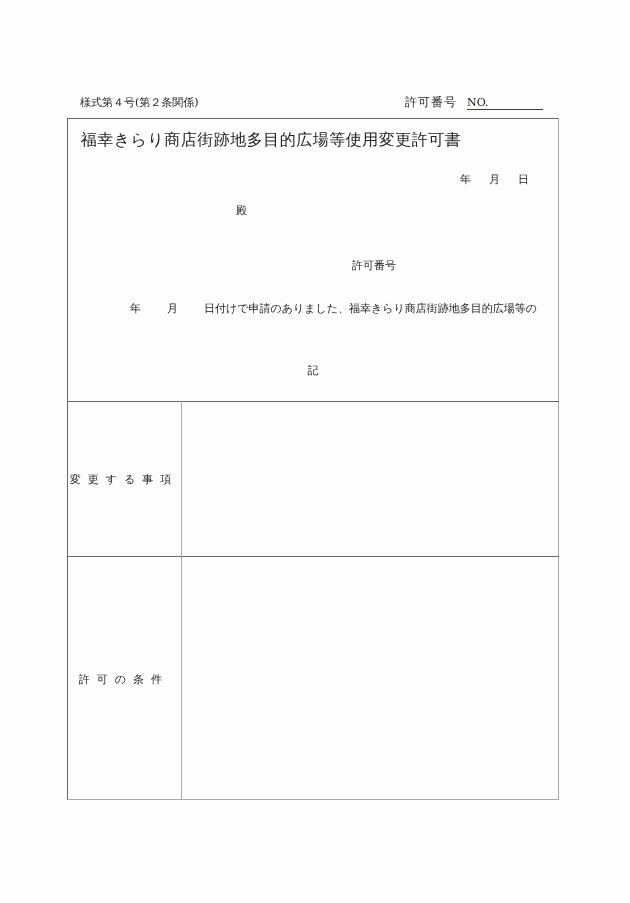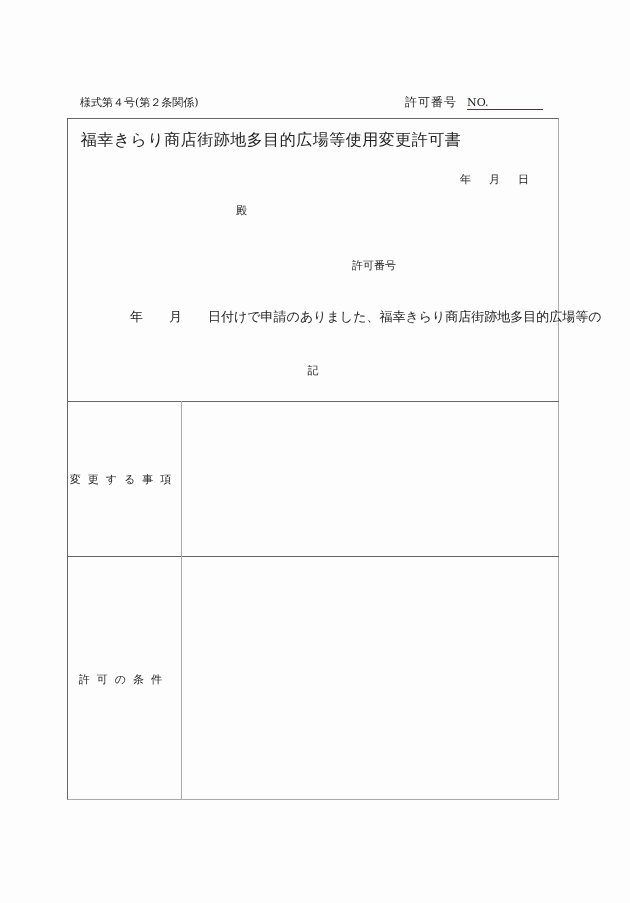"年 月 日付けで申請のありました、福幸きらり商店街跡地多目的広場等の" .body-text { font-size: 13px -> 11px; margin-top: 8px -> none }
